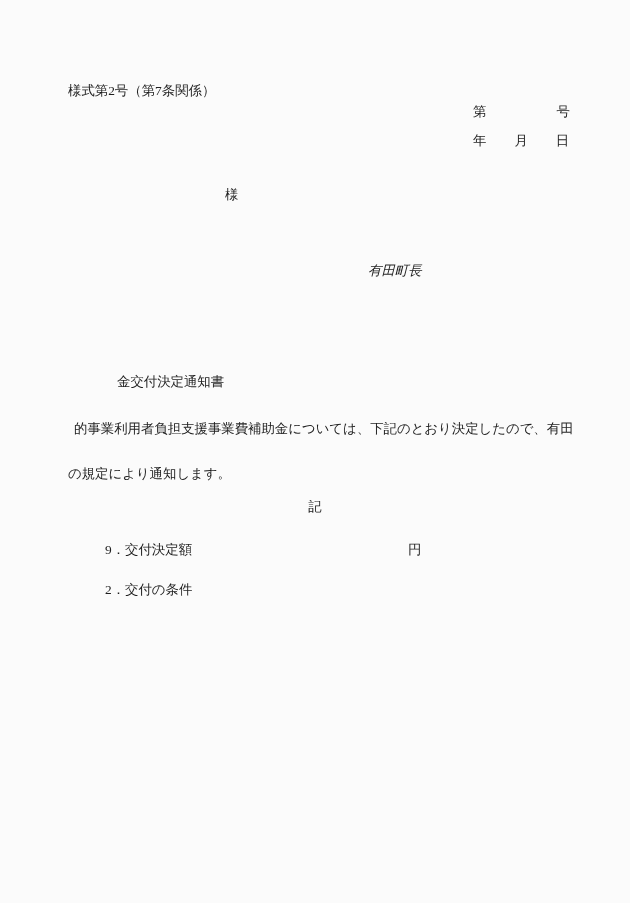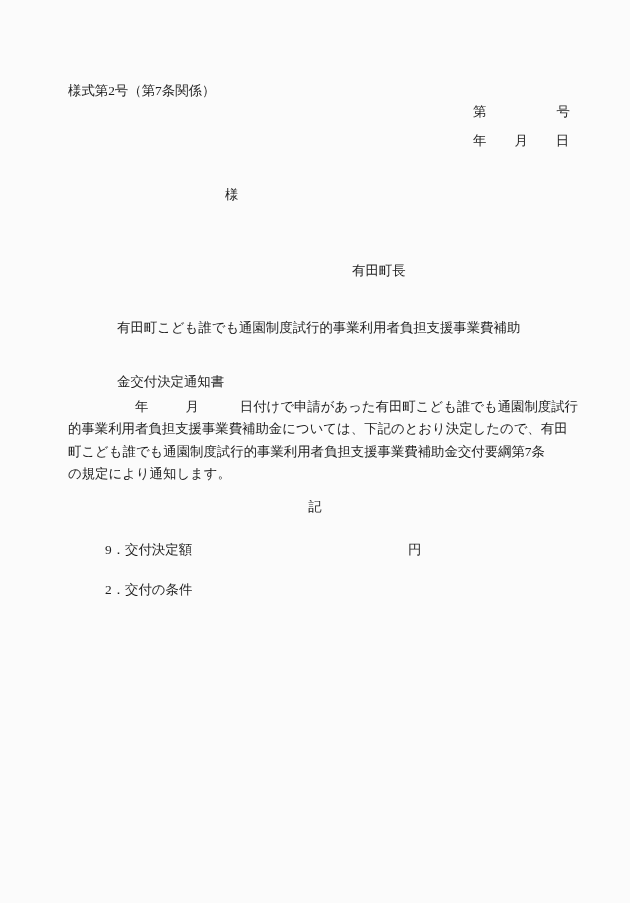"有田町長" .sender { font-style: none -> italic; left: 352px -> 368px }
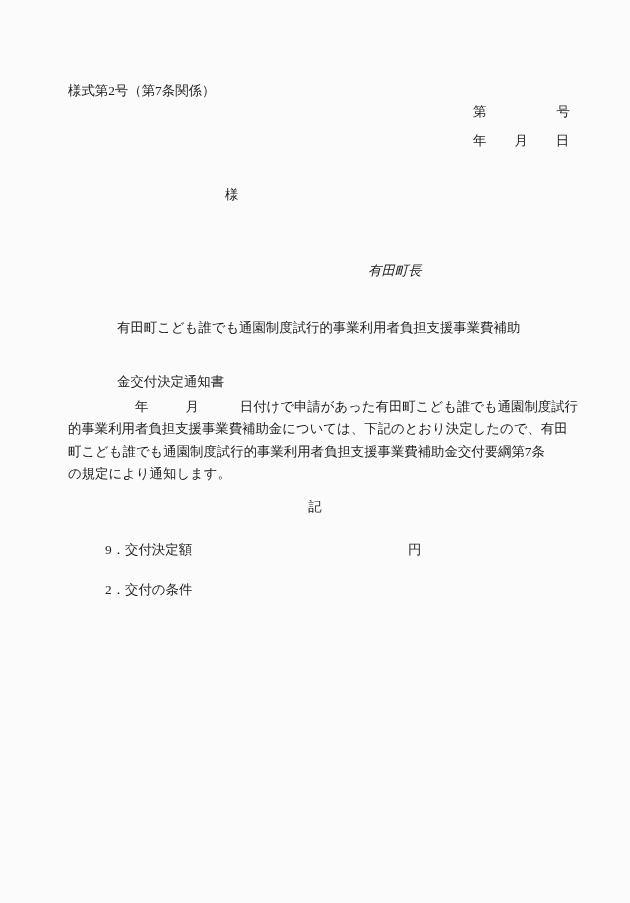"有田町こども誰でも通園制度試行的事業利用者負担支援事業費補助" div.t { html: <div>有田町こども誰でも通園制度試行的事業利用者負担支援事業費補助</div> -> none }
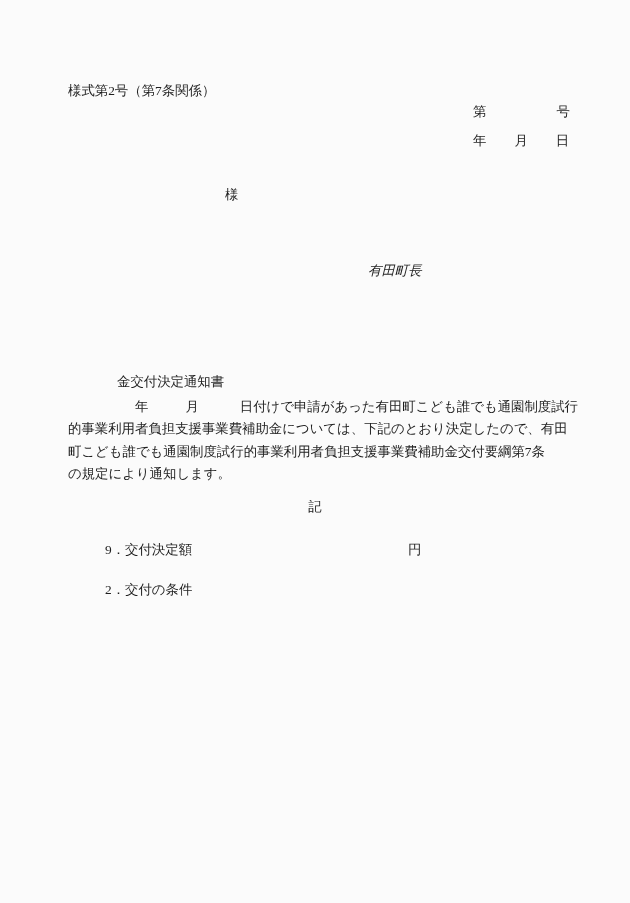"年 月 日付けで申請があった有田町こども誰でも通園制度試行" div.t { html: <div> <span>年</span><span>月</span><span>日付けで申請があった有田町こども誰でも通園制度試行</span> </div> -> none }
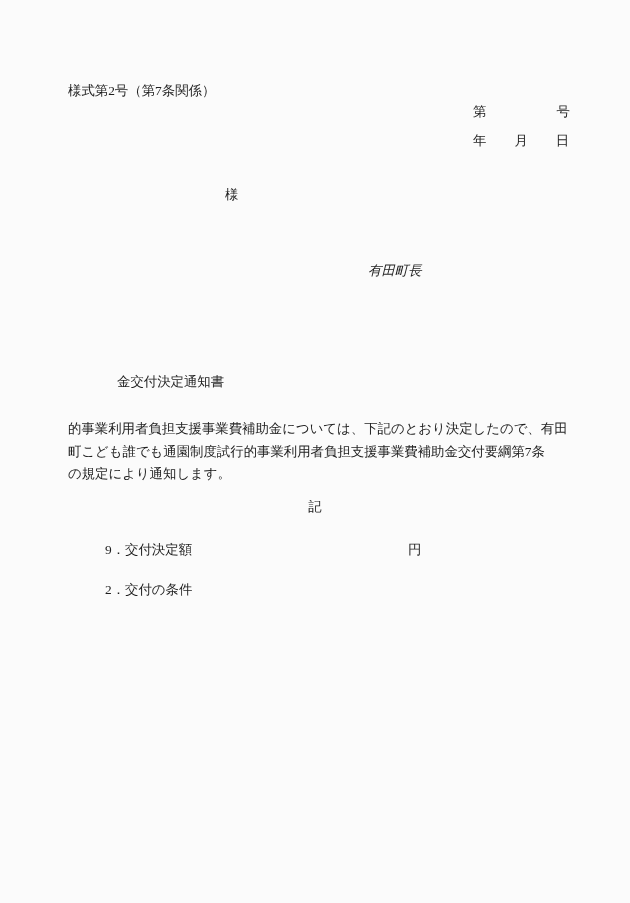"的事業利用者負担支援事業費補助金については、下記のとおり決定したので、有田" .body-line-2 { left: 68px -> 74px }
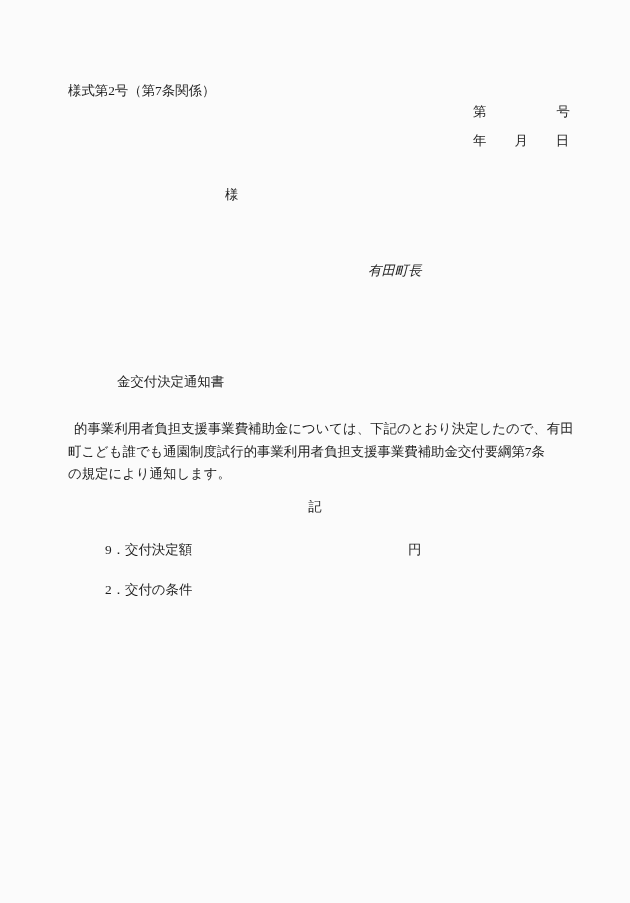"町こども誰でも通園制度試行的事業利用者負担支援事業費補助金交付要綱第7条" div.t { html: <div>町こども誰でも通園制度試行的事業利用者負担支援事業費補助金交付要綱第7条</div> -> none }
